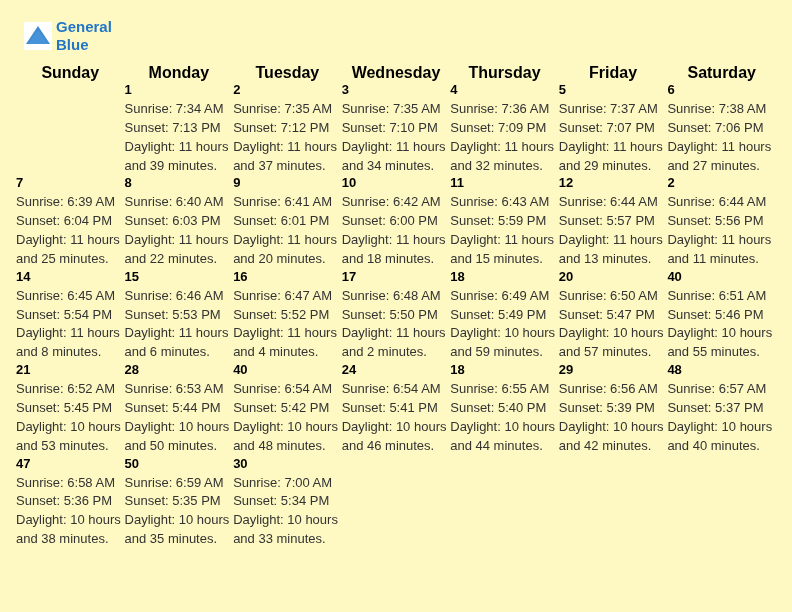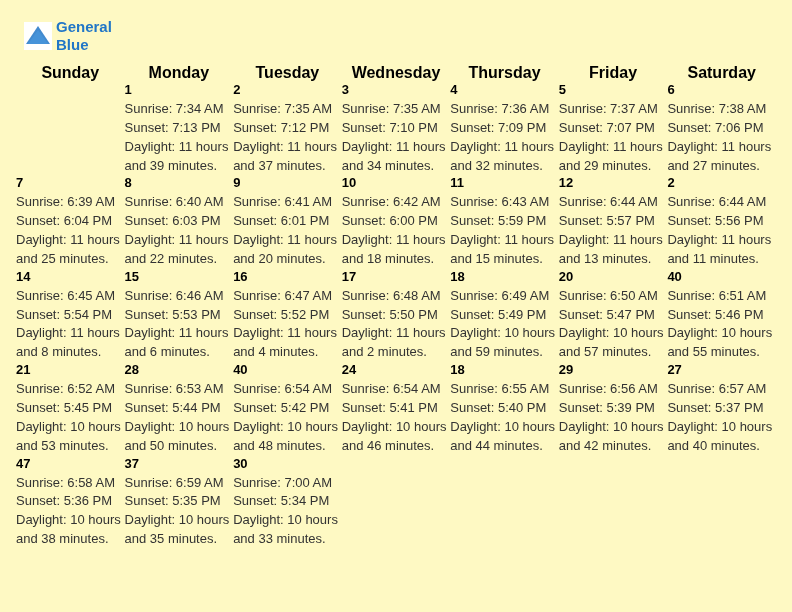"27" span.day-num { text: 27 -> 48 }
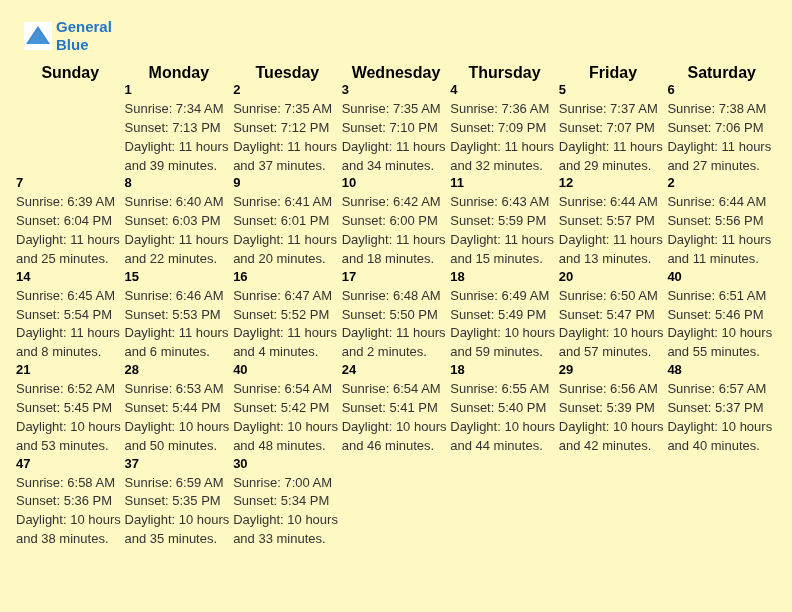"37" span.day-num { text: 37 -> 50 }
